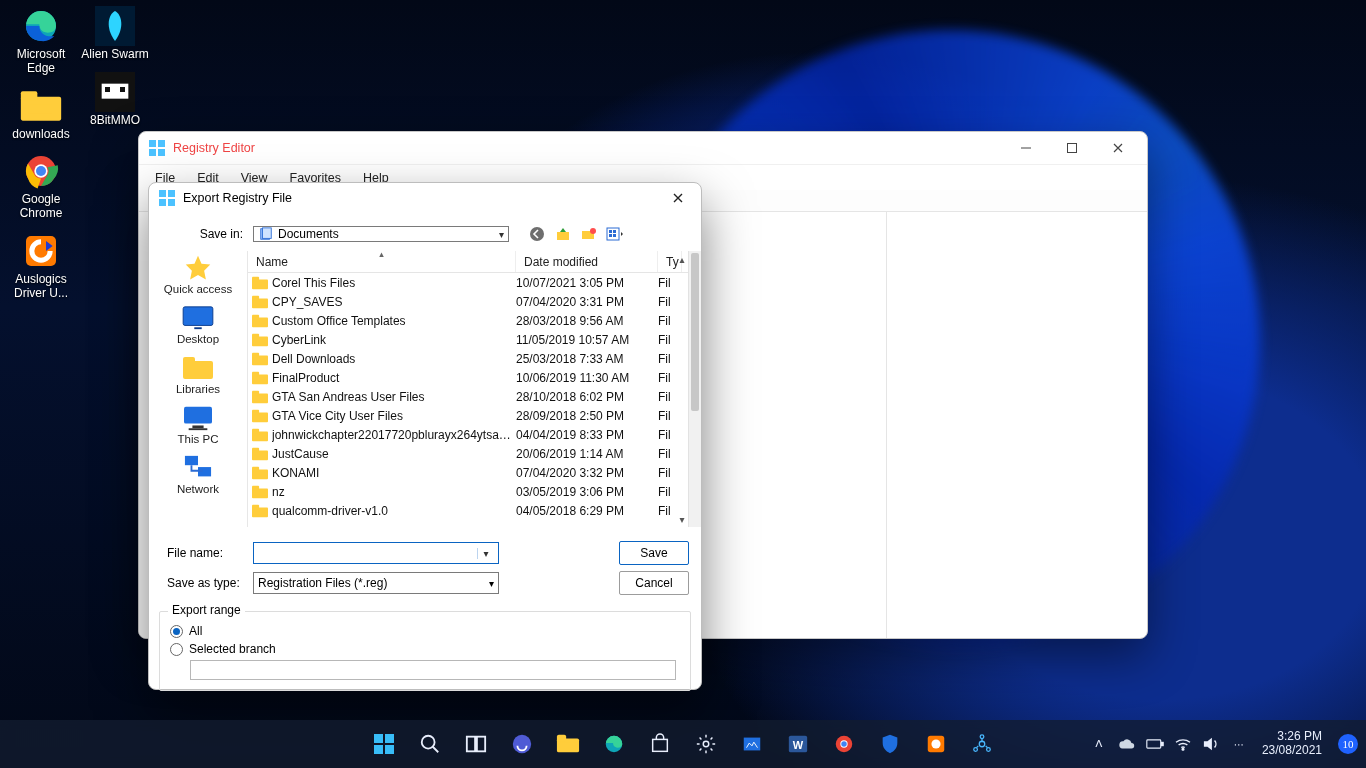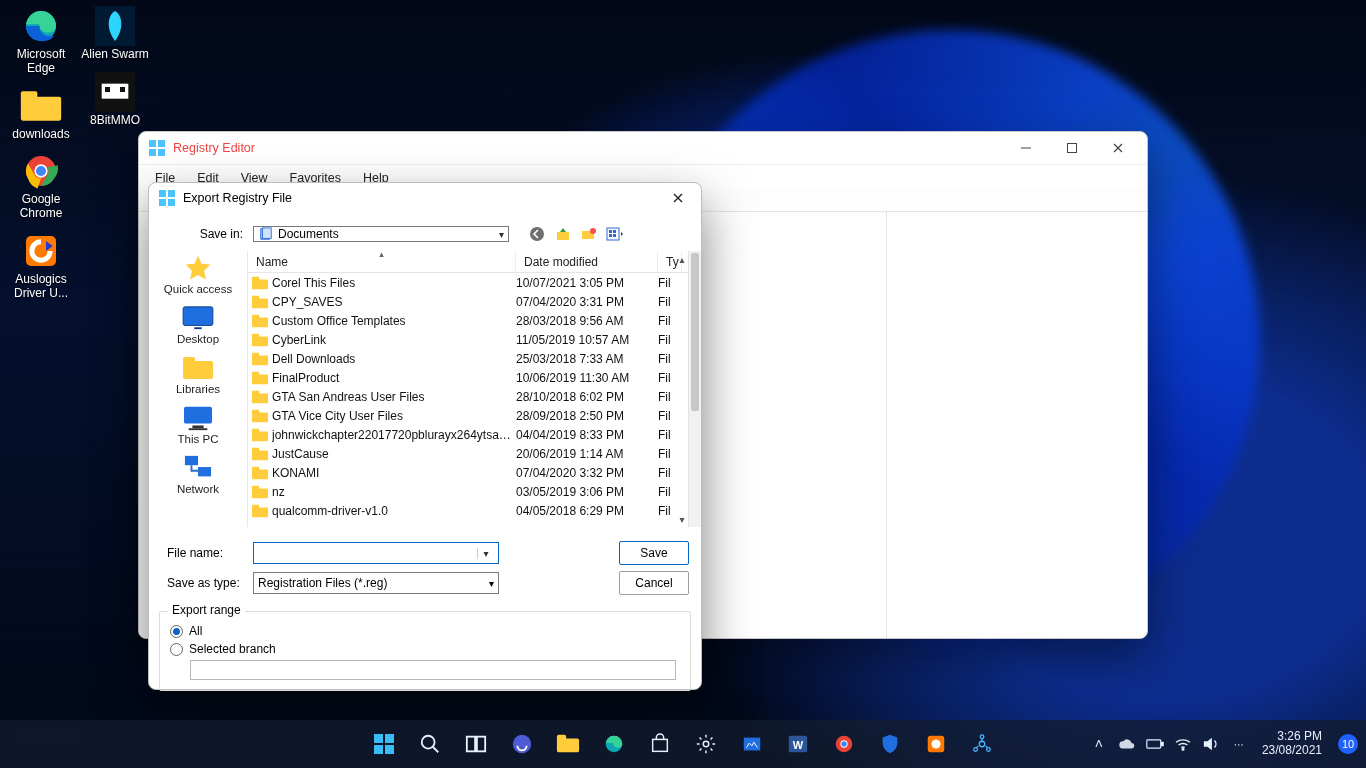"10" .daycirc { font-family: none -> Liberation Serif, serif }
